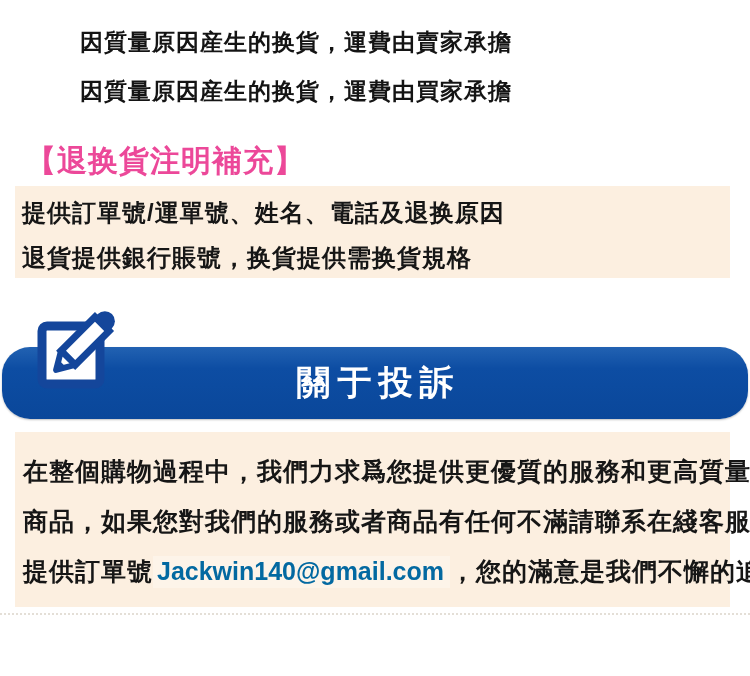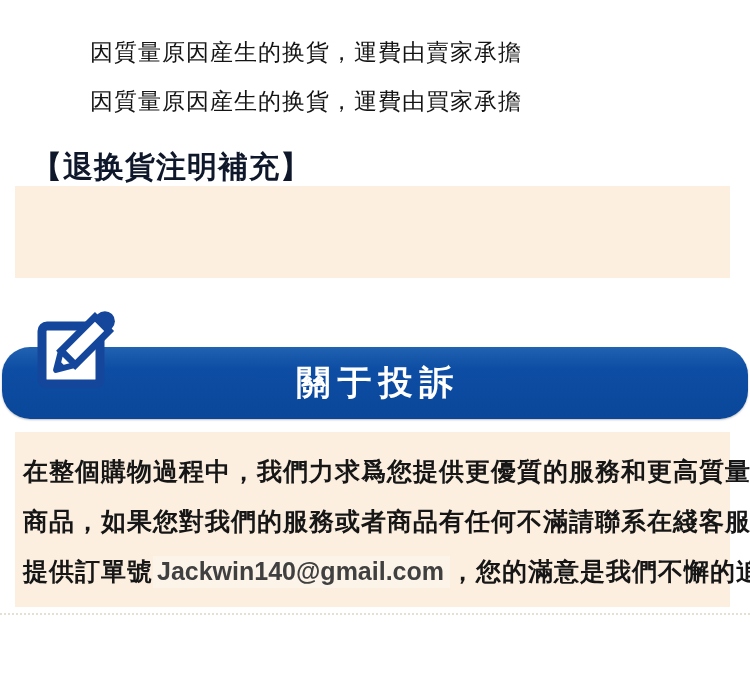"因質量原因産生的换貨，運費由賣家承擔" .intro-line { font-weight: 400 -> 700; margin: 18px -> 8px }
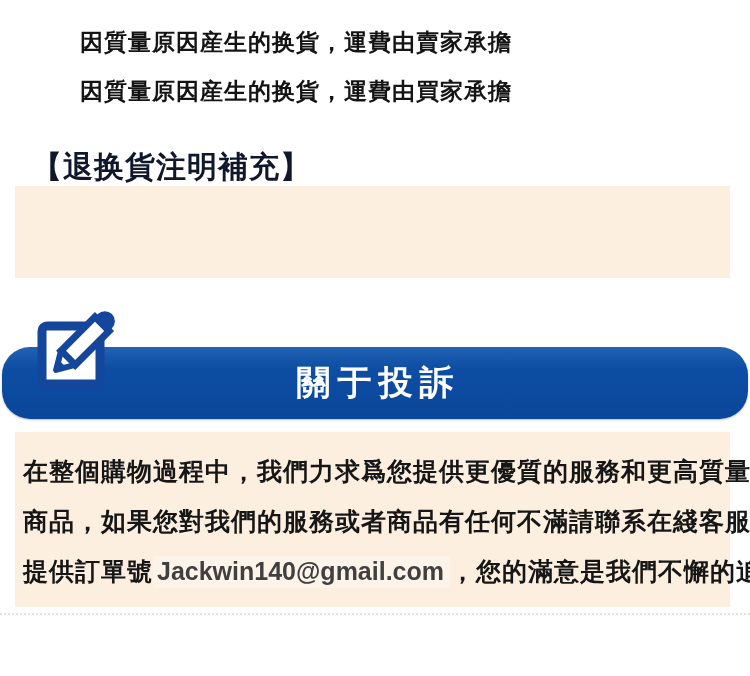"【退换貨注明補充】" .section-heading { color: #0f172a -> #ec4899; margin: 14px -> 8px }
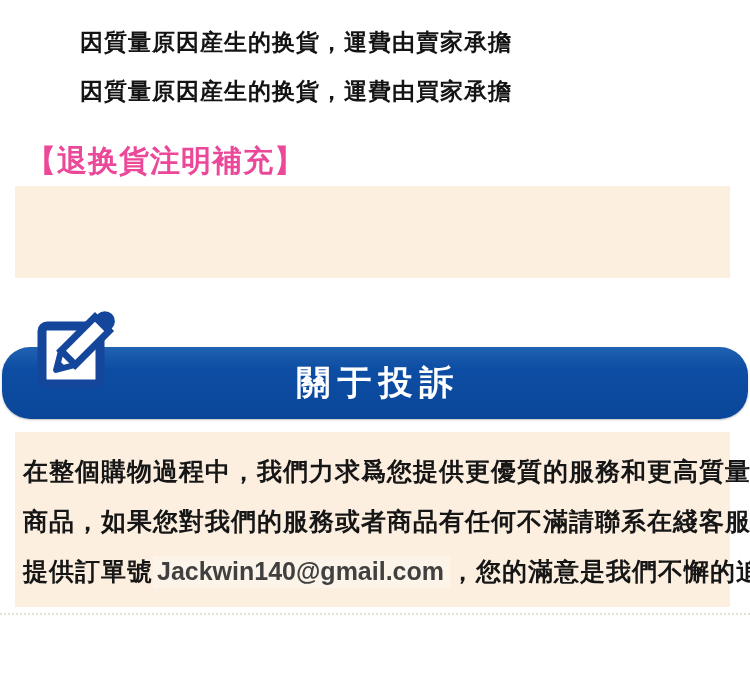"提供訂單號/運單號、姓名、電話及退换原因" p { html: none -> <p>提供訂單號/運單號、姓名、電話及退换原因</p> }
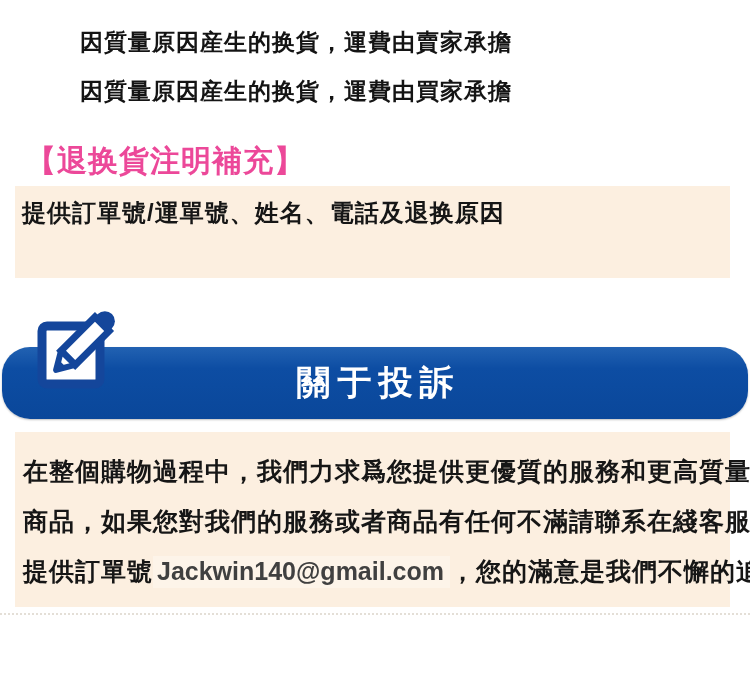"退貨提供銀行賬號，换貨提供需换貨規格" p { html: none -> <p>退貨提供銀行賬號，换貨提供需换貨規格</p> }
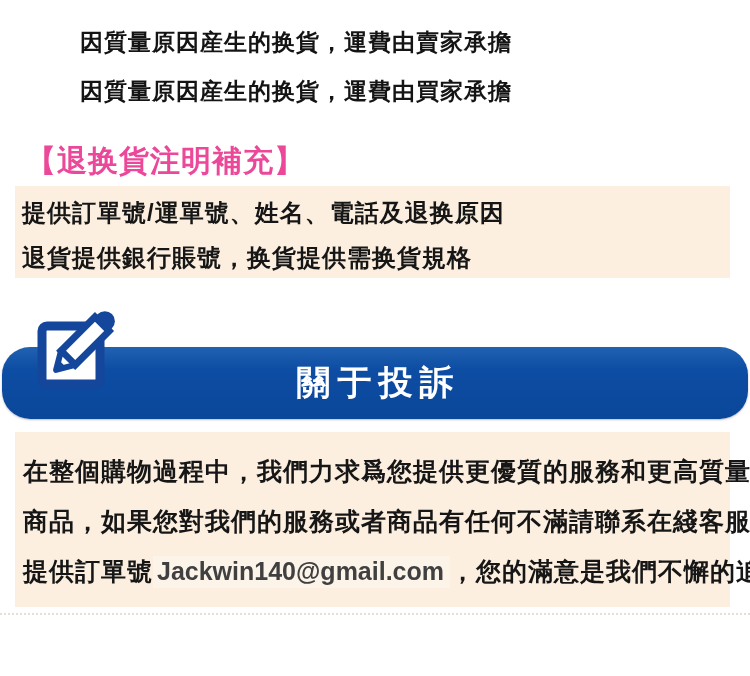"Jackwin140@gmail.com" .email-link { color: #404040 -> #0369a1 }
